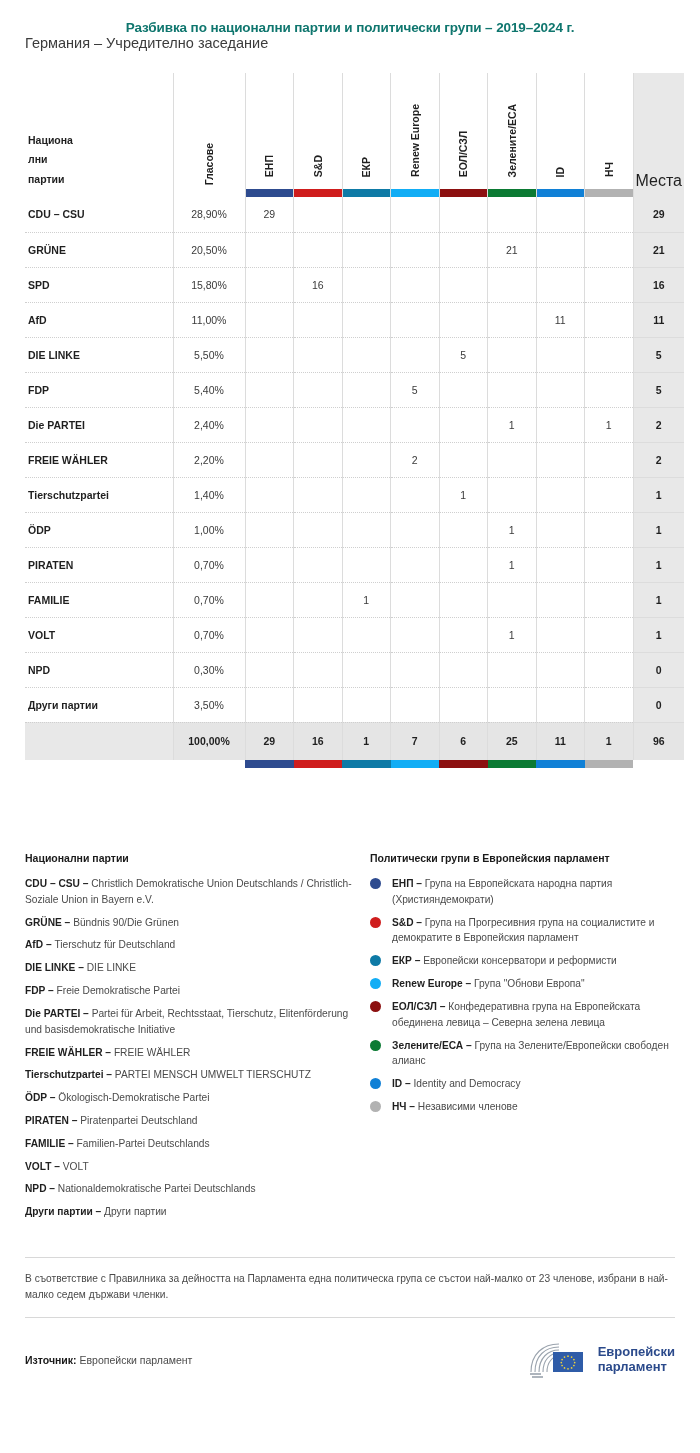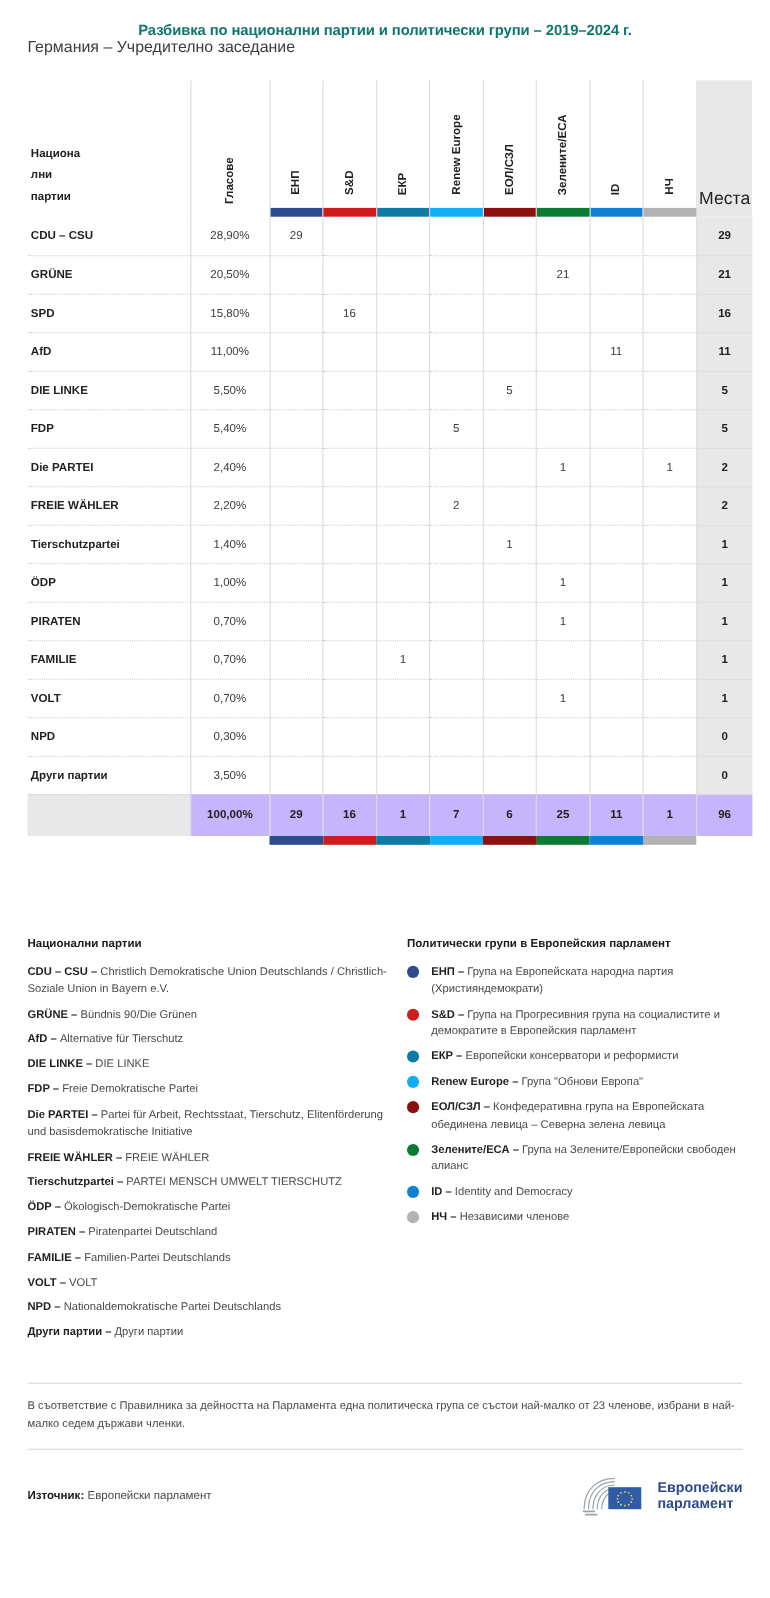"100,00%" tbody tr.total td { background: #c4b5fd -> #e5e5e5 }
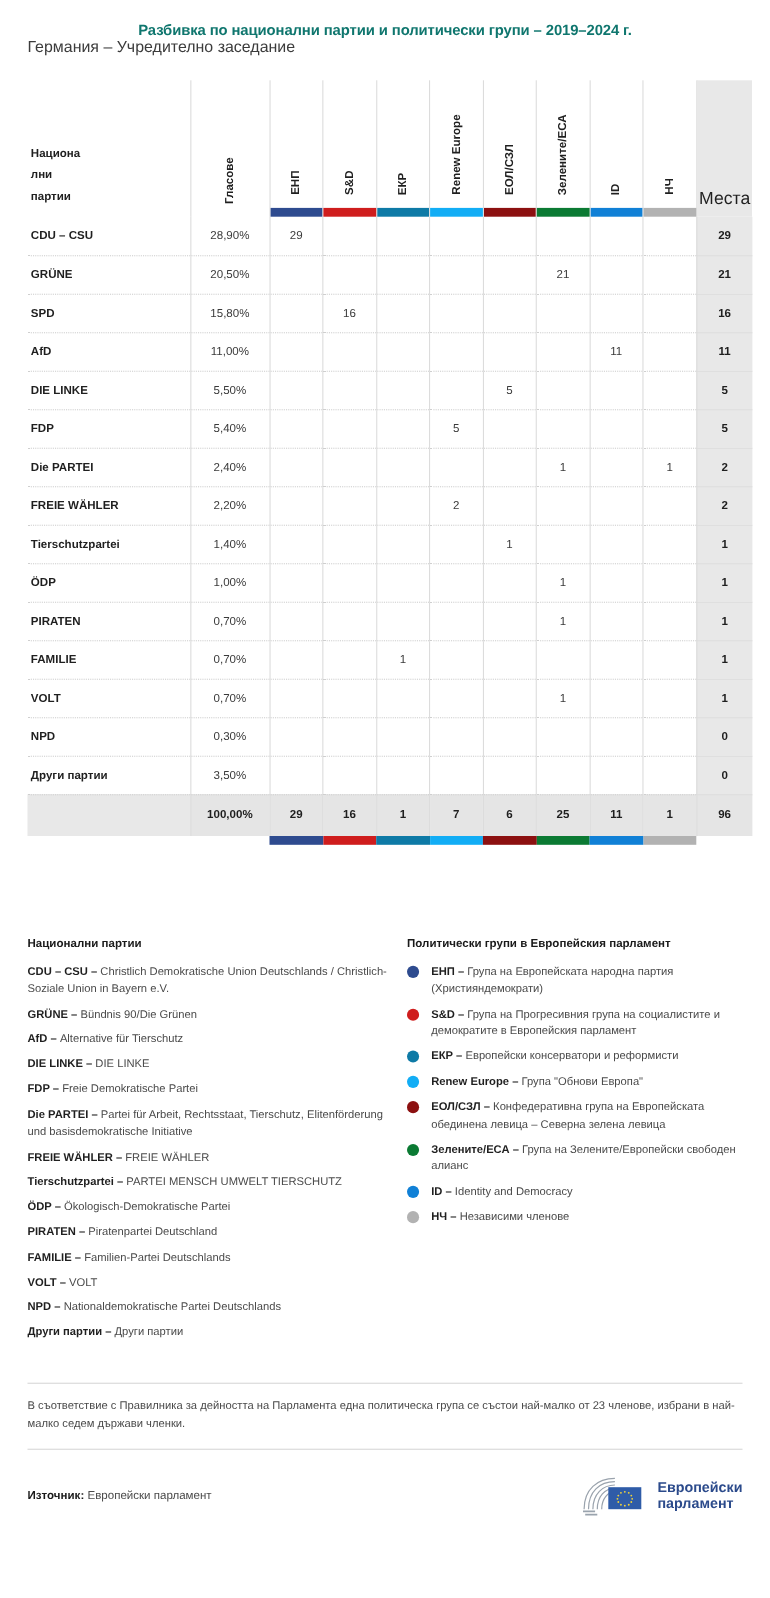"Alternative für Tierschutz" span { text: Alternative für Tierschutz -> Tierschutz für Deutschland }
